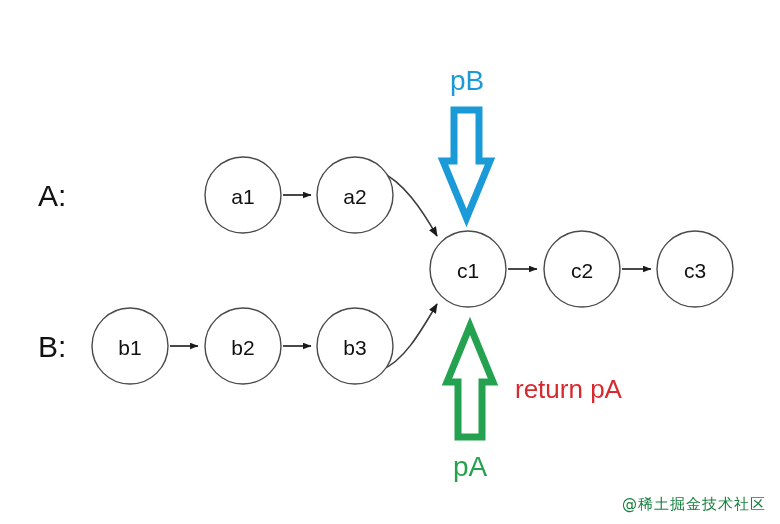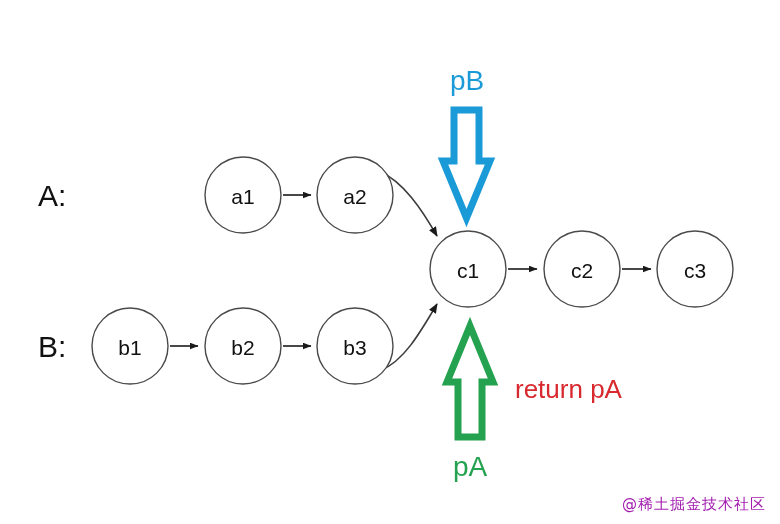"@稀土掘金技术社区" .watermark { color: #a21caf -> #15803d }
